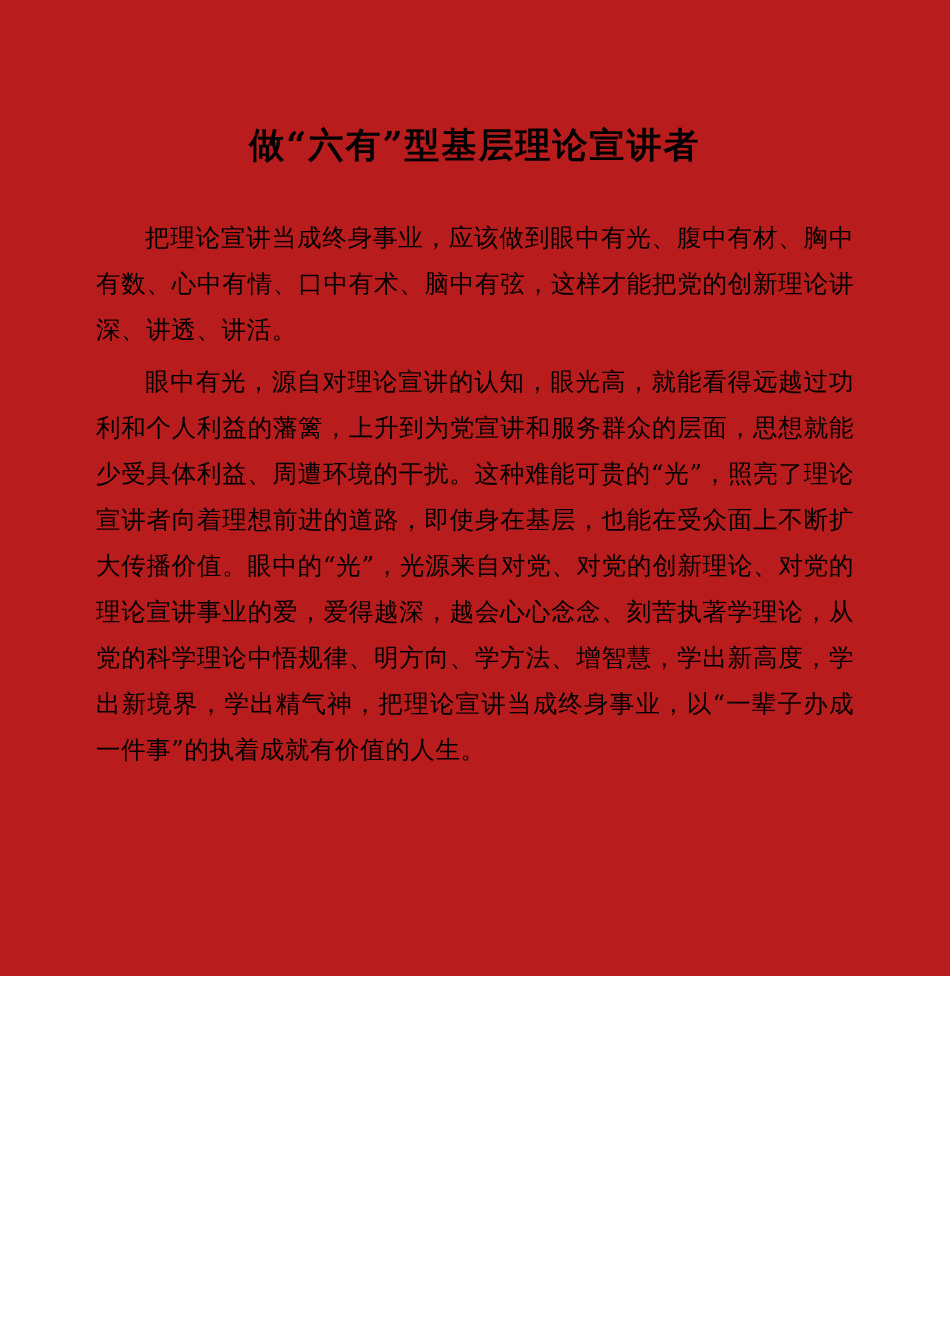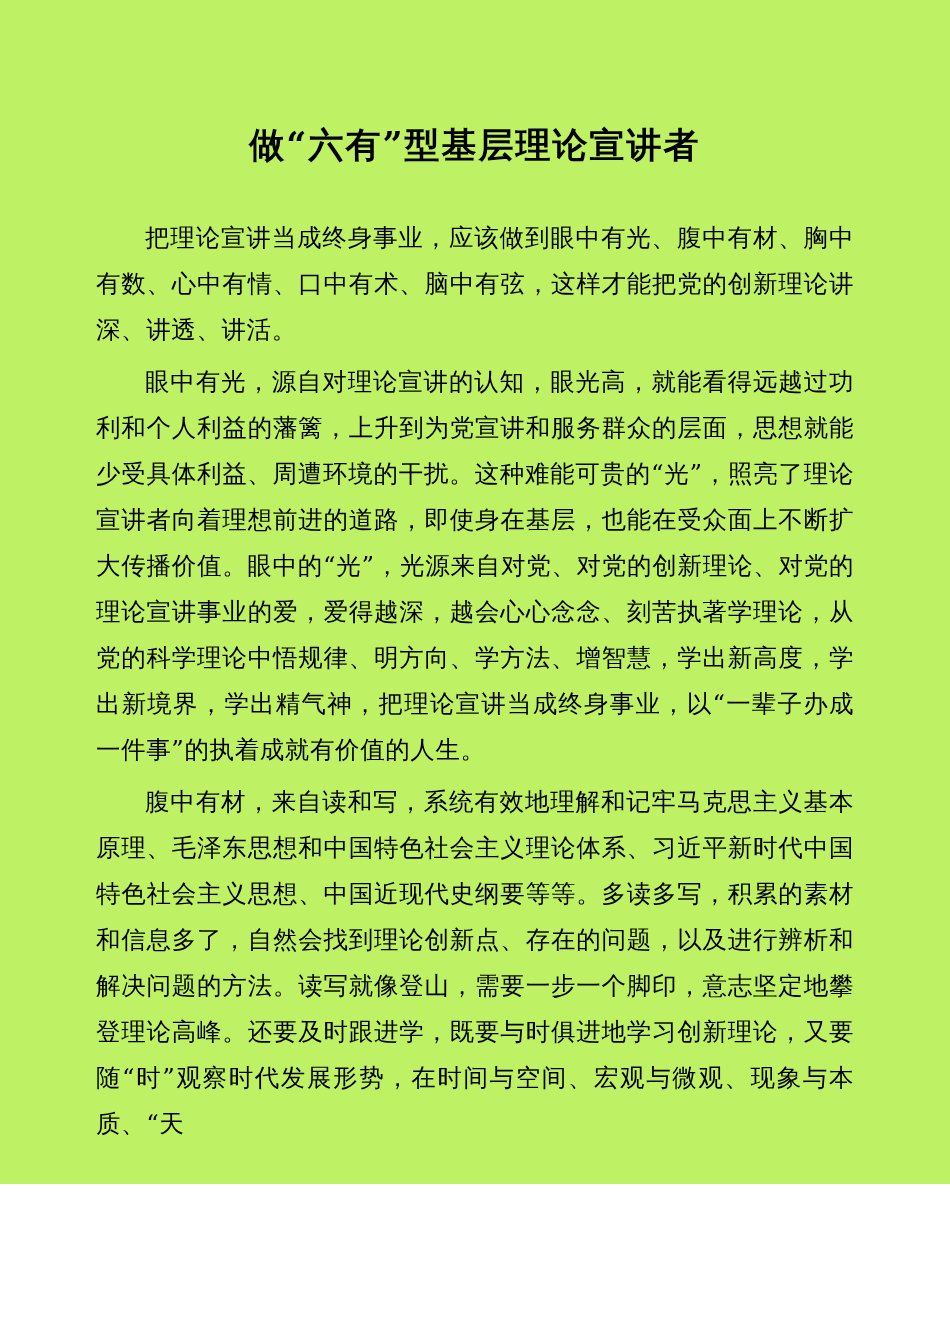"做“六有”型基层理论宣讲者" .page { background: #bef264 -> #b91c1c; height: 1184px -> 976px }
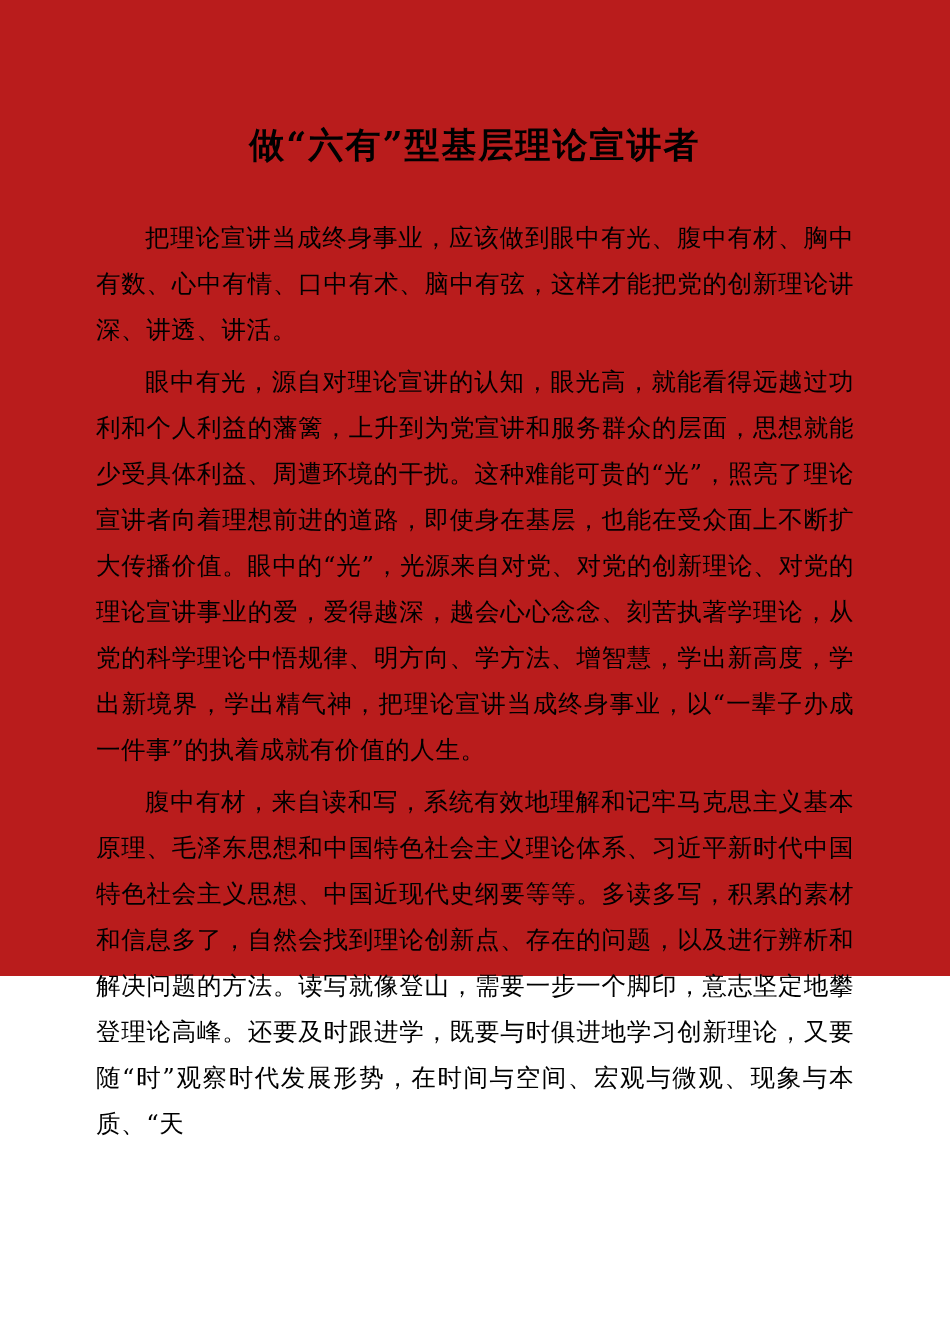"腹中有材，来自读和写，系统有效地理解和记牢马克思主义基本原理、毛泽东思想和中国特" p.para { html: <p>腹中有材，来自读和写，系统有效地理解和记牢马克思主义基本原理、毛泽东思想和中国特色社会主义理论体系、习近平新时代中国特色社会主义思想、中国近现代史纲要等等。多读多写，积累的素材和信息多了，自然会找到理论创新点、存在的问题，以及进行辨析和解决问题的方法。读写就像登山，需要一步一个脚印，意志坚定地攀登理论高峰。还要及时跟进学，既要与时俱进地学习创新理论，又要随“时”观察时代发展形势，在时间与空间、宏观与微观、现象与本质、“天</p> -> none }
